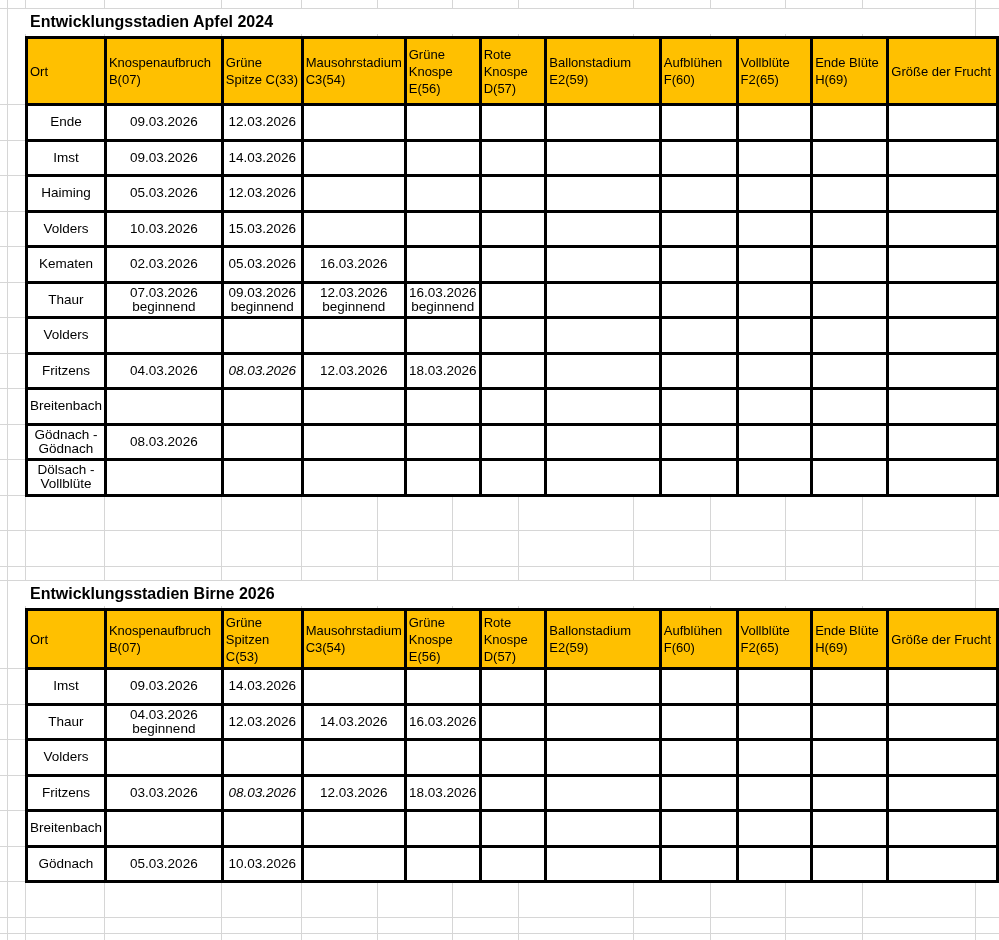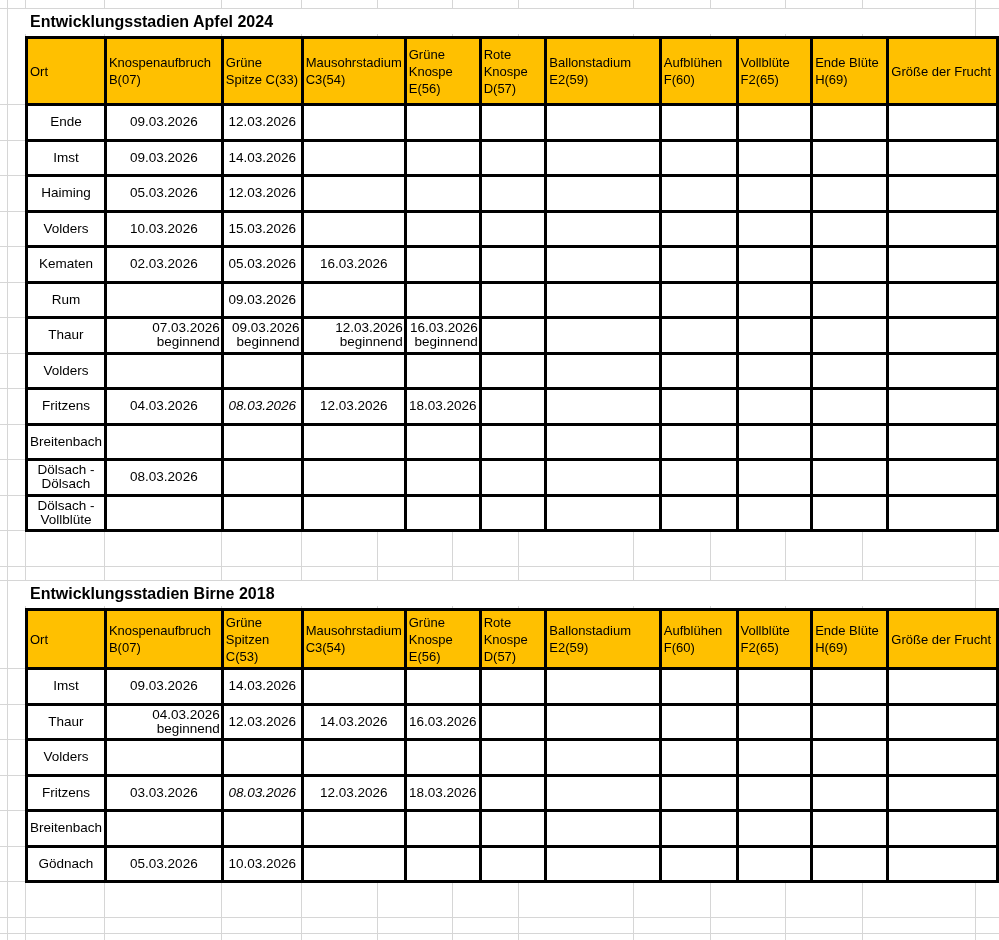"Rum" tr { html: <tr> <td>Rum</td> <td></td> <td>09.03.2026</td> <td></td> <td></td> <td></td> <td></td> <td></td> <td></td> <td></td> <td></td> </tr> -> none }
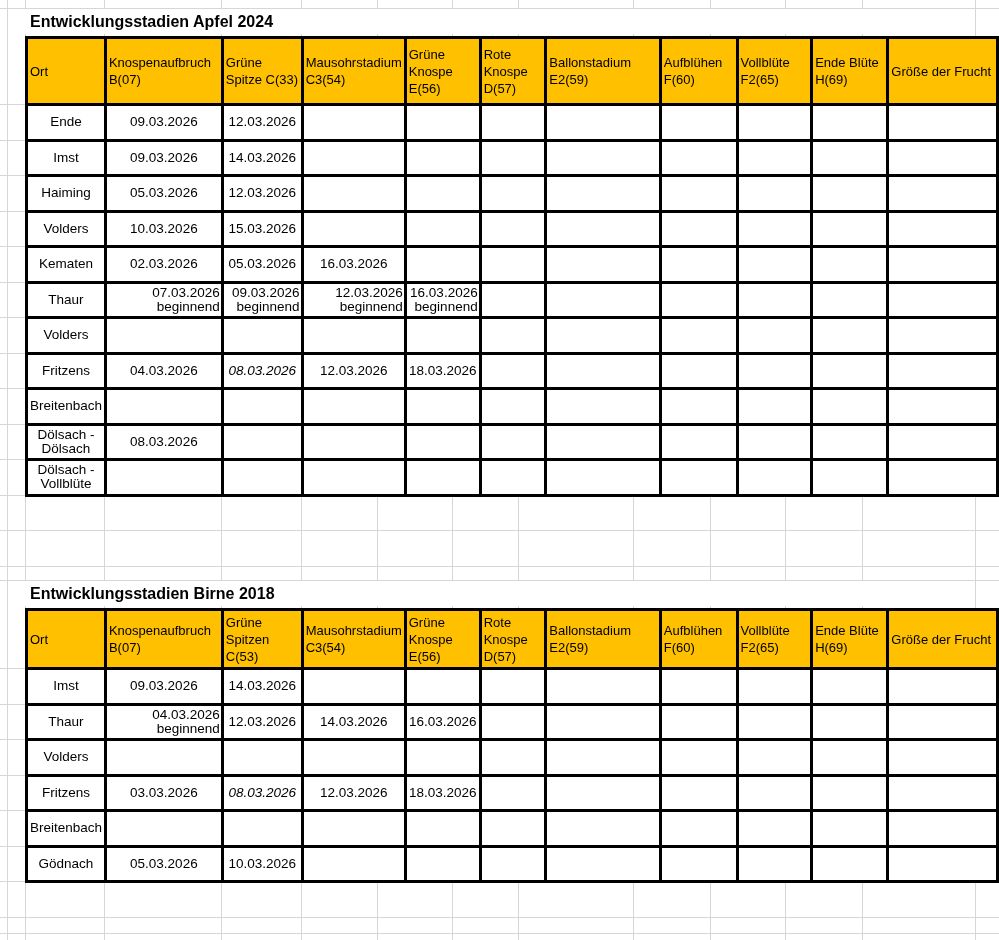"07.03.2026" td .cell-line { text-align: right -> none }
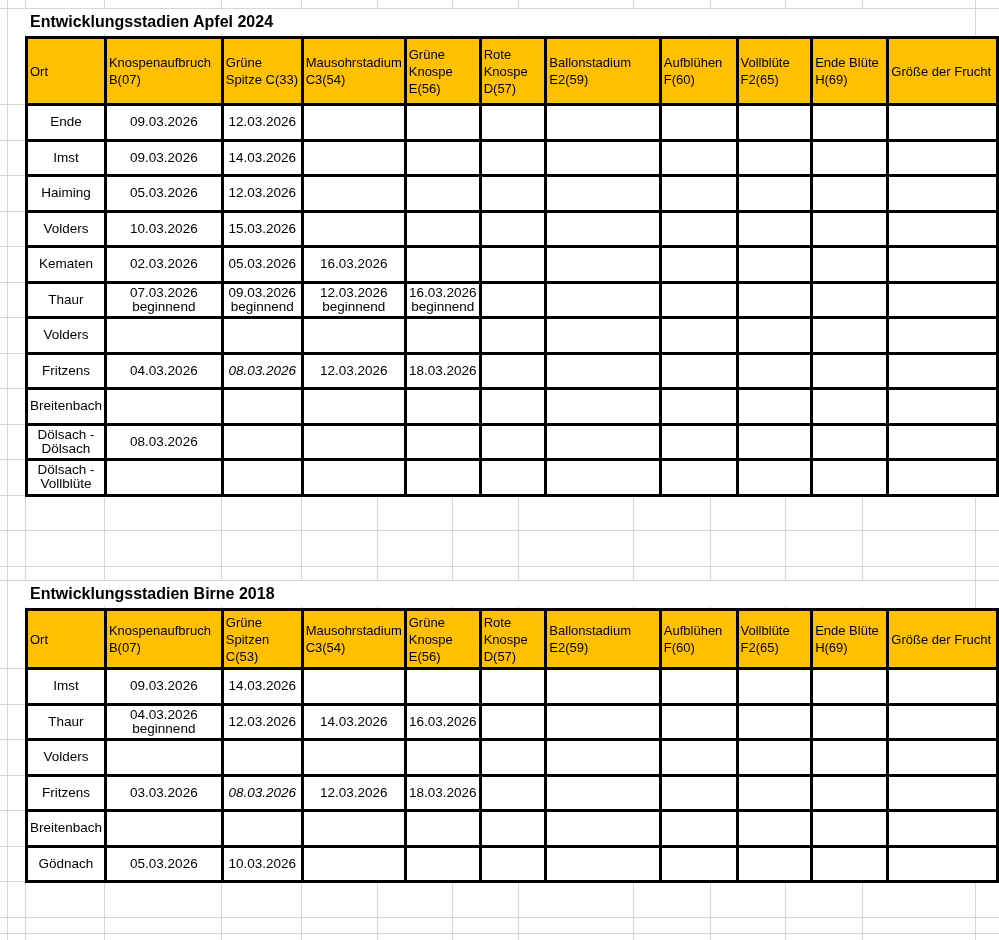"Dölsach - Dölsach" td { text: Dölsach - Dölsach -> Gödnach - Gödnach }
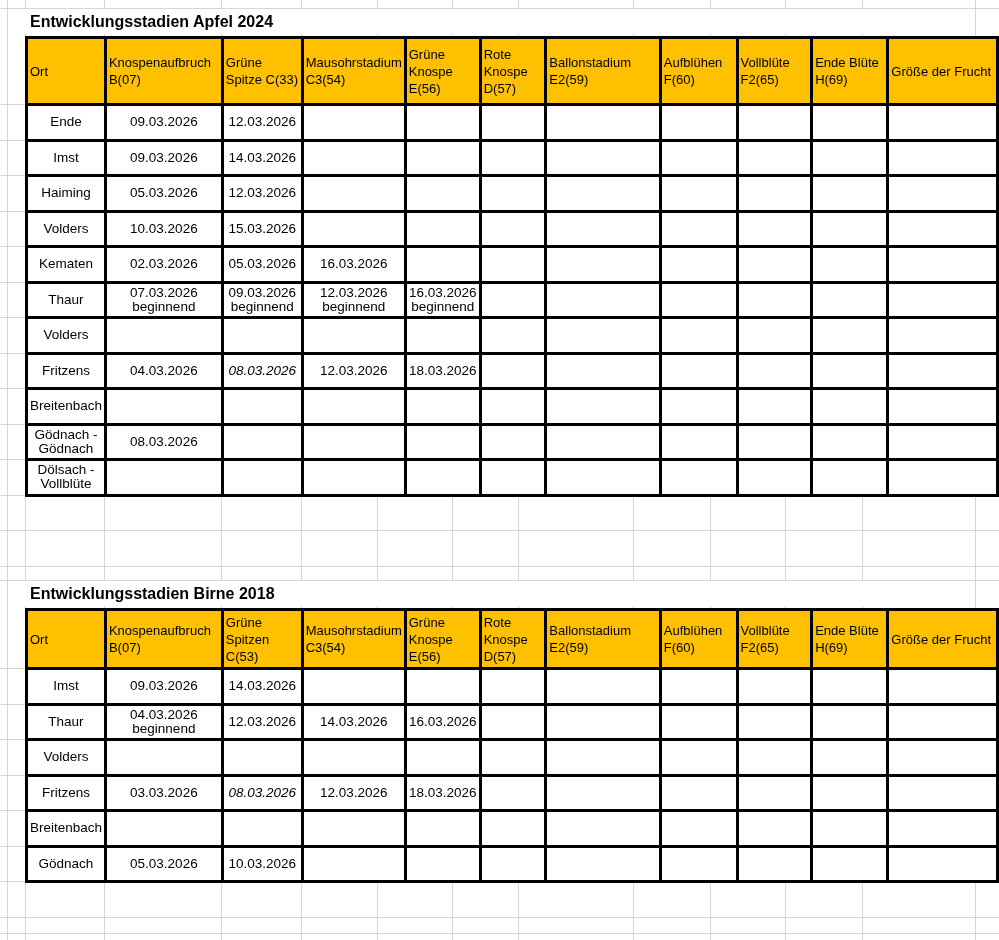"Entwicklungsstadien Birne 2018" div.sheet-title { text: 2018 -> 2026 }
